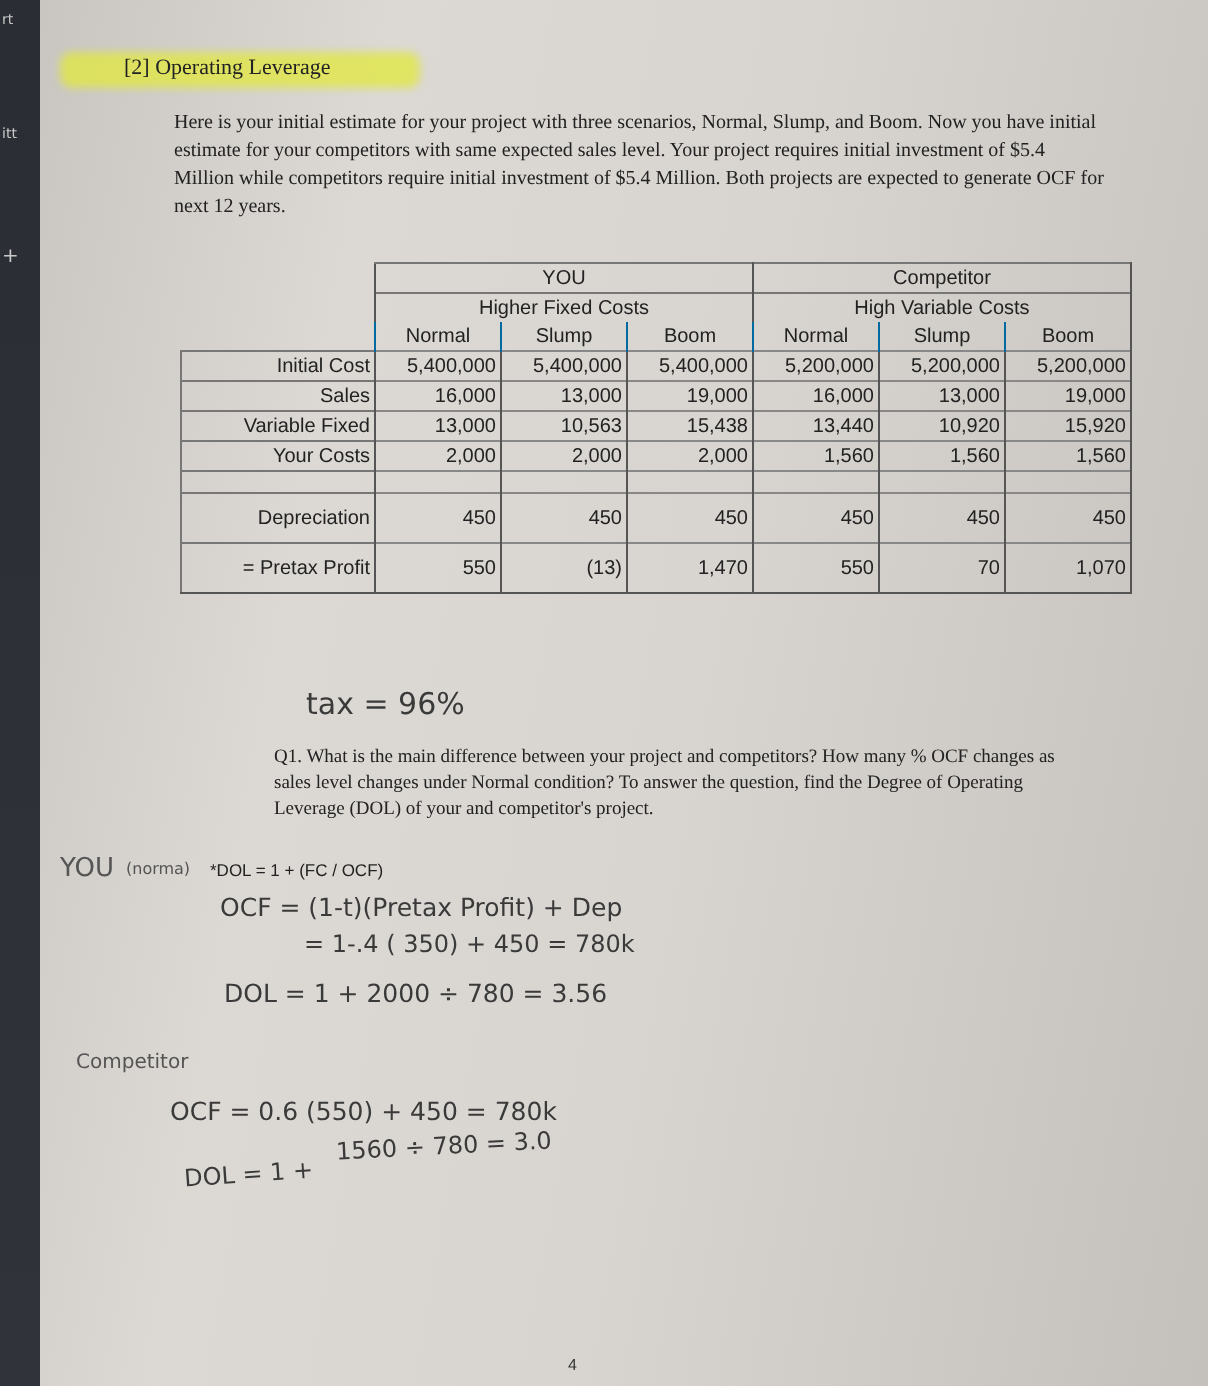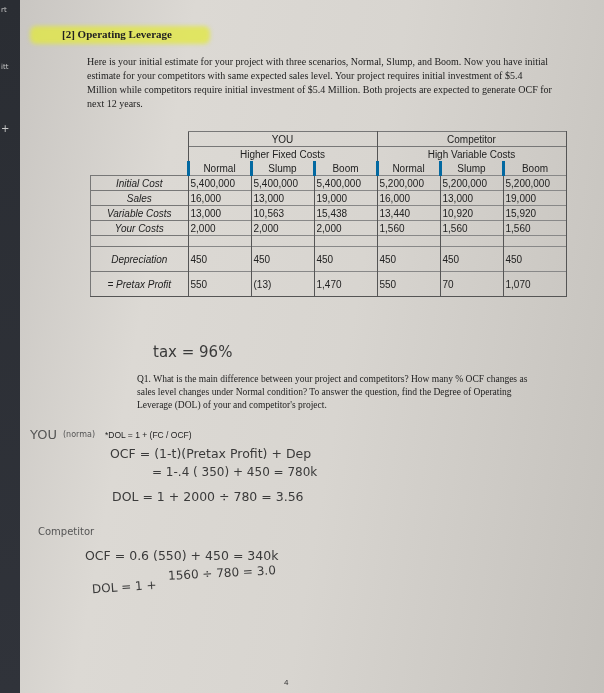"[2] Operating Leverage" .title { font-weight: bold -> normal }
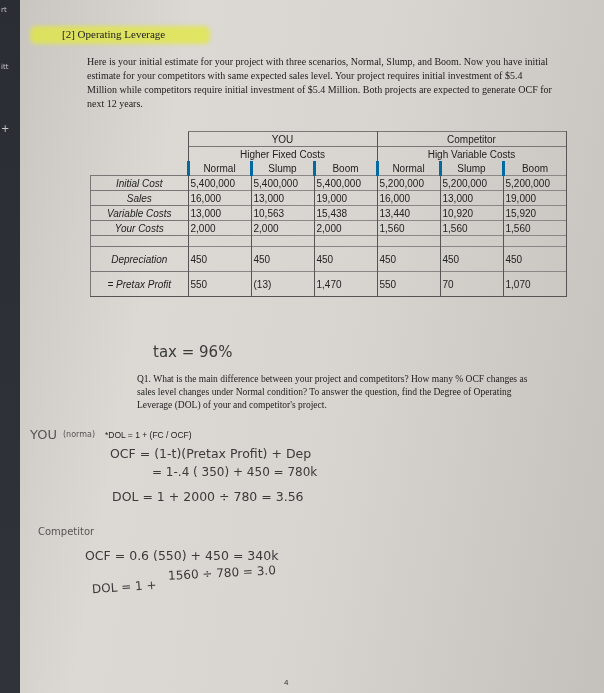"Normal" table.fin td.sub { border-left: 3px solid #0369a1 -> 1px solid #0369a1 }
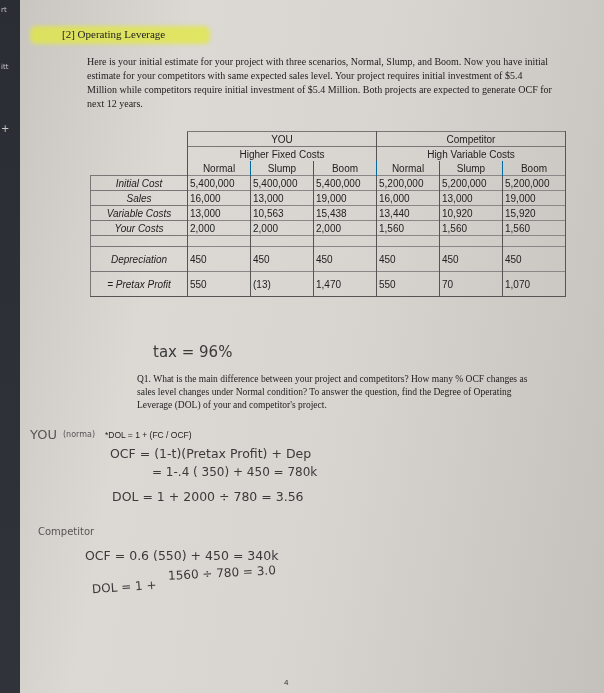"Initial Cost" table.fin td.lbl { font-style: italic -> none; text-align: center -> right }
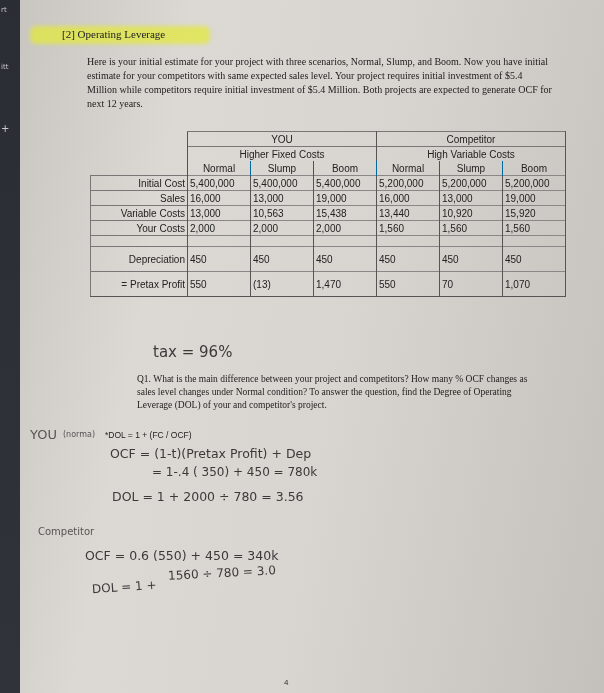"5,400,000" table.fin td.num { text-align: left -> right }
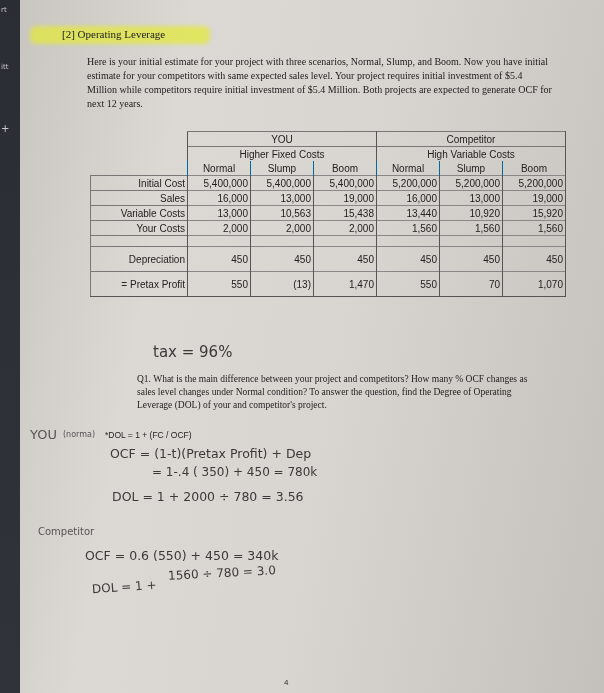"Variable Costs" td.lbl { text: Costs -> Fixed }
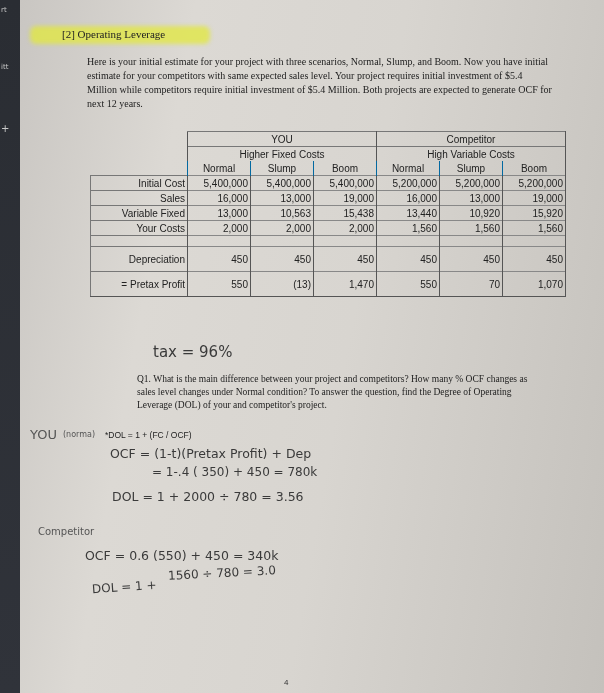"OCF = 0.6 (550) +" div.hw { text: 340k -> 780k }
